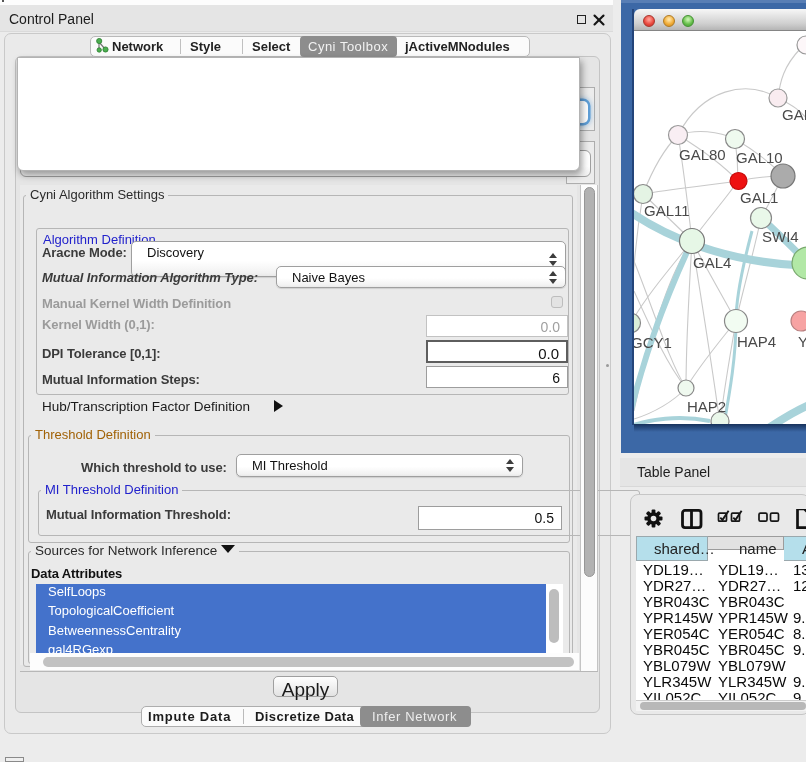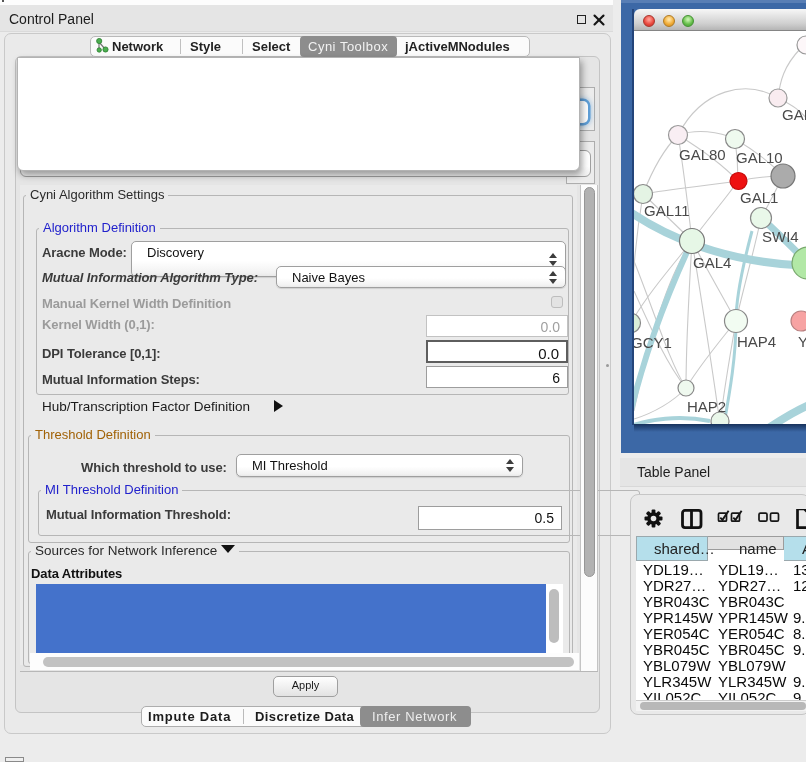"Algorithm Definition" span.t { margin-top: none -> 12px }
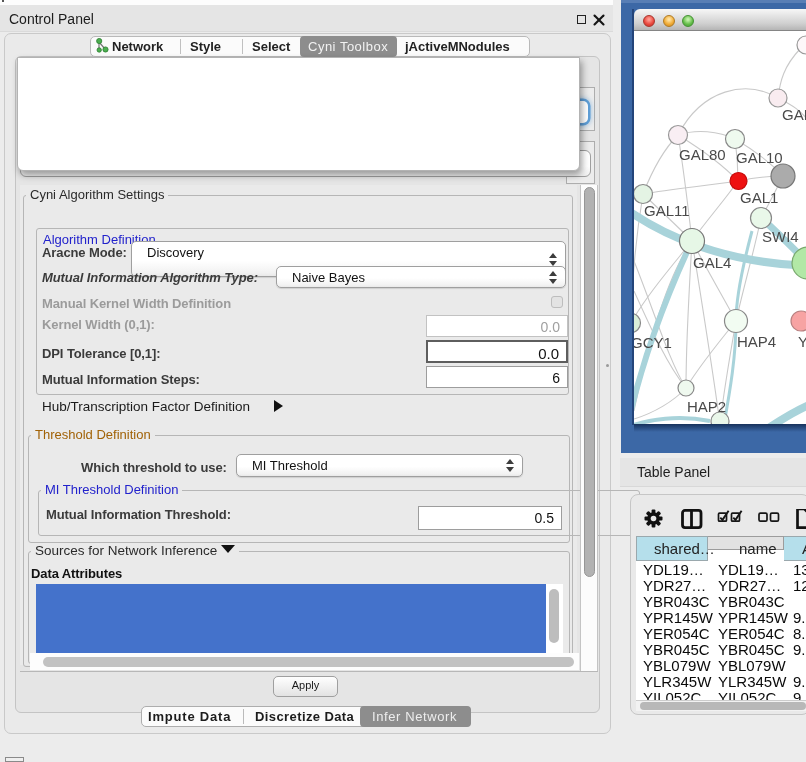"SelfLoops" div { html: none -> <div>SelfLoops<br>TopologicalCoefficient<br>BetweennessCentrality<br>gal4RGexp</div> }
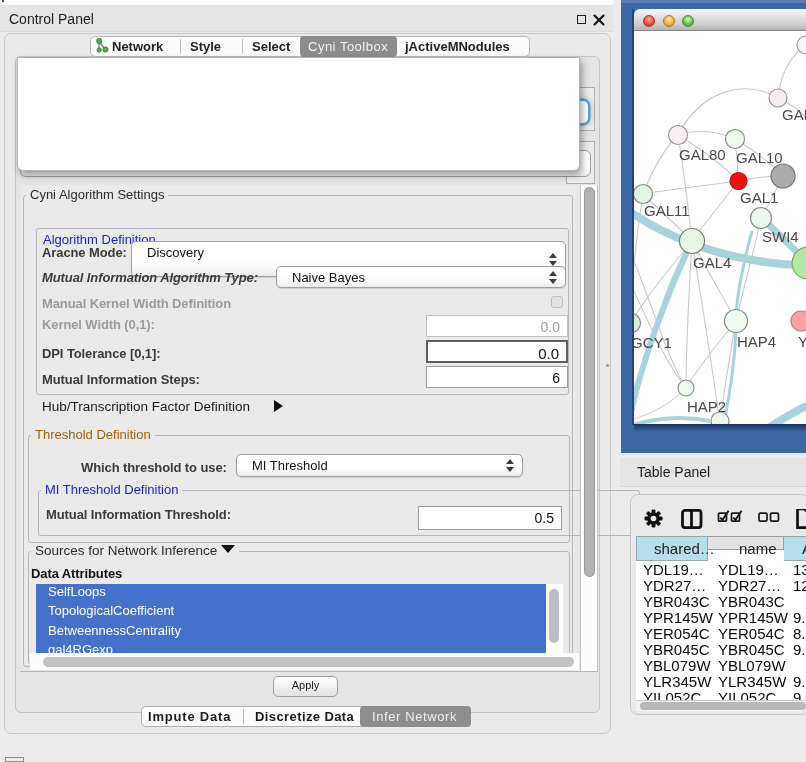"Apply" div.abs { font-size: 11px -> 19px }
